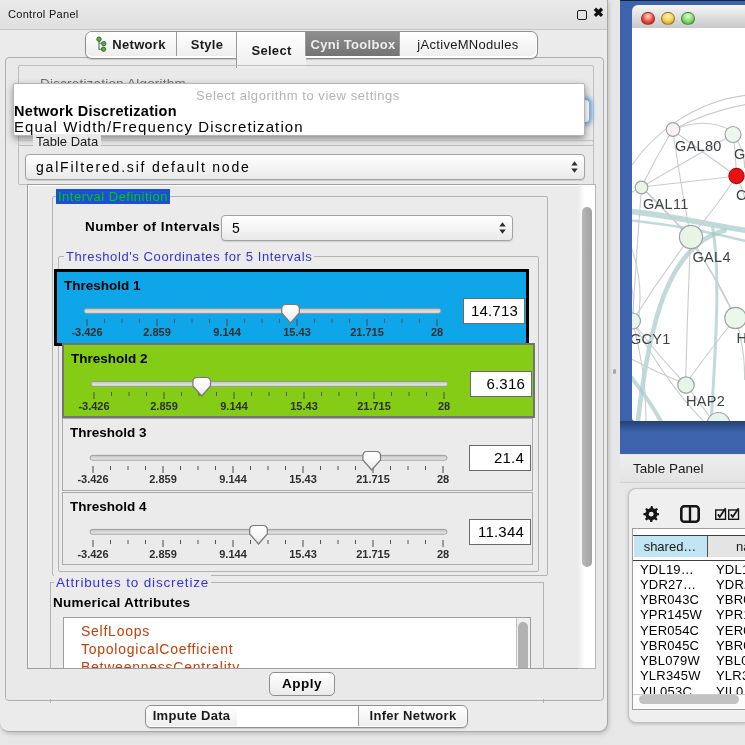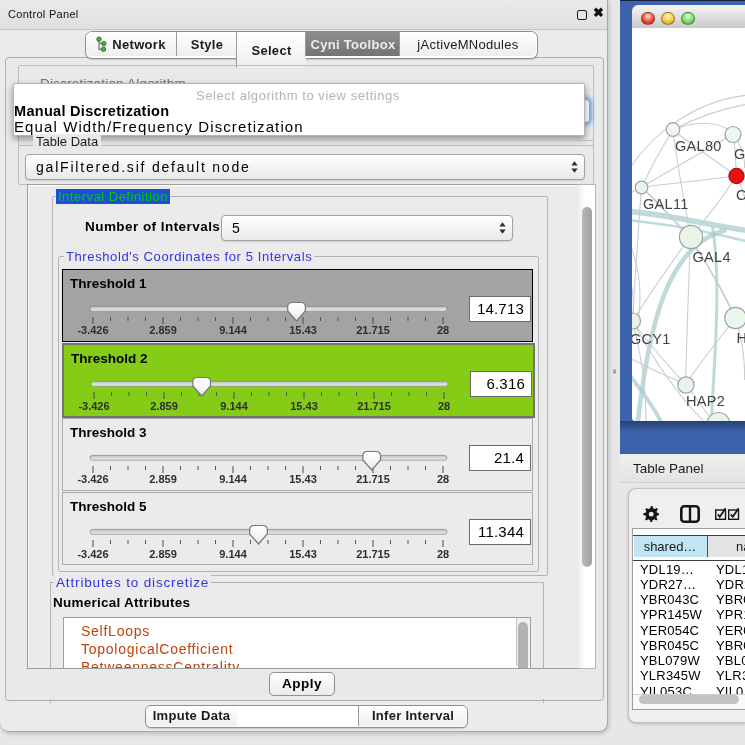"Manual Discretization" div.abs { text: Manual -> Network }
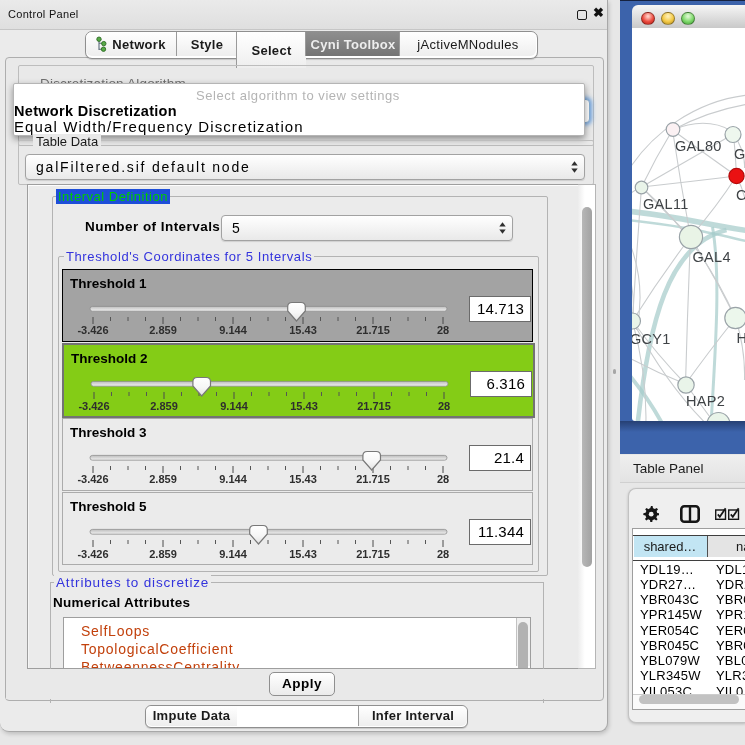"Threshold 1" div.abs { background: #a3a3a3 -> #0ea5e9; border: 1px solid #000000 -> 3px solid #000000; left: 62px -> 54px }
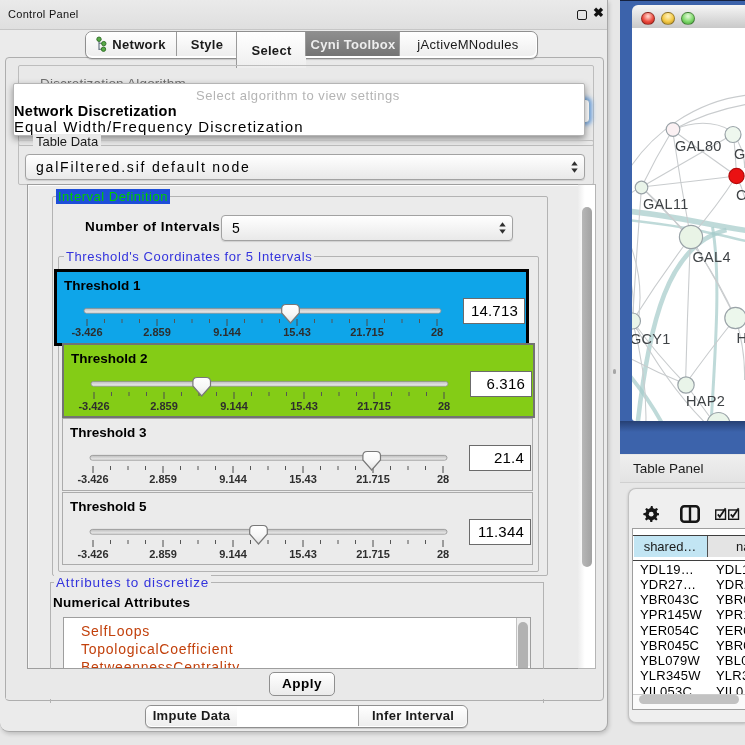"Threshold 5" div.abs { text: 5 -> 4 }
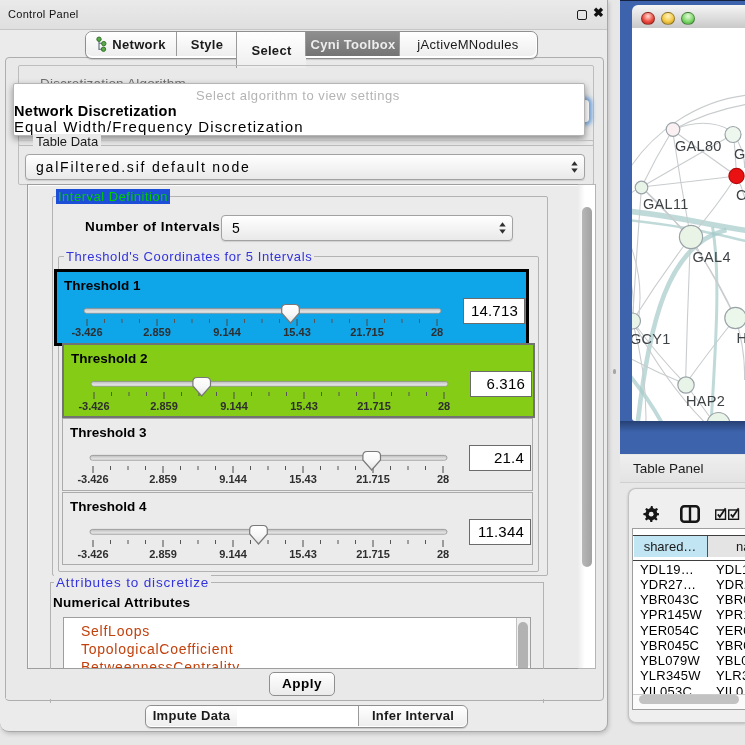"Infer Interval" span { text: Interval -> Network }
